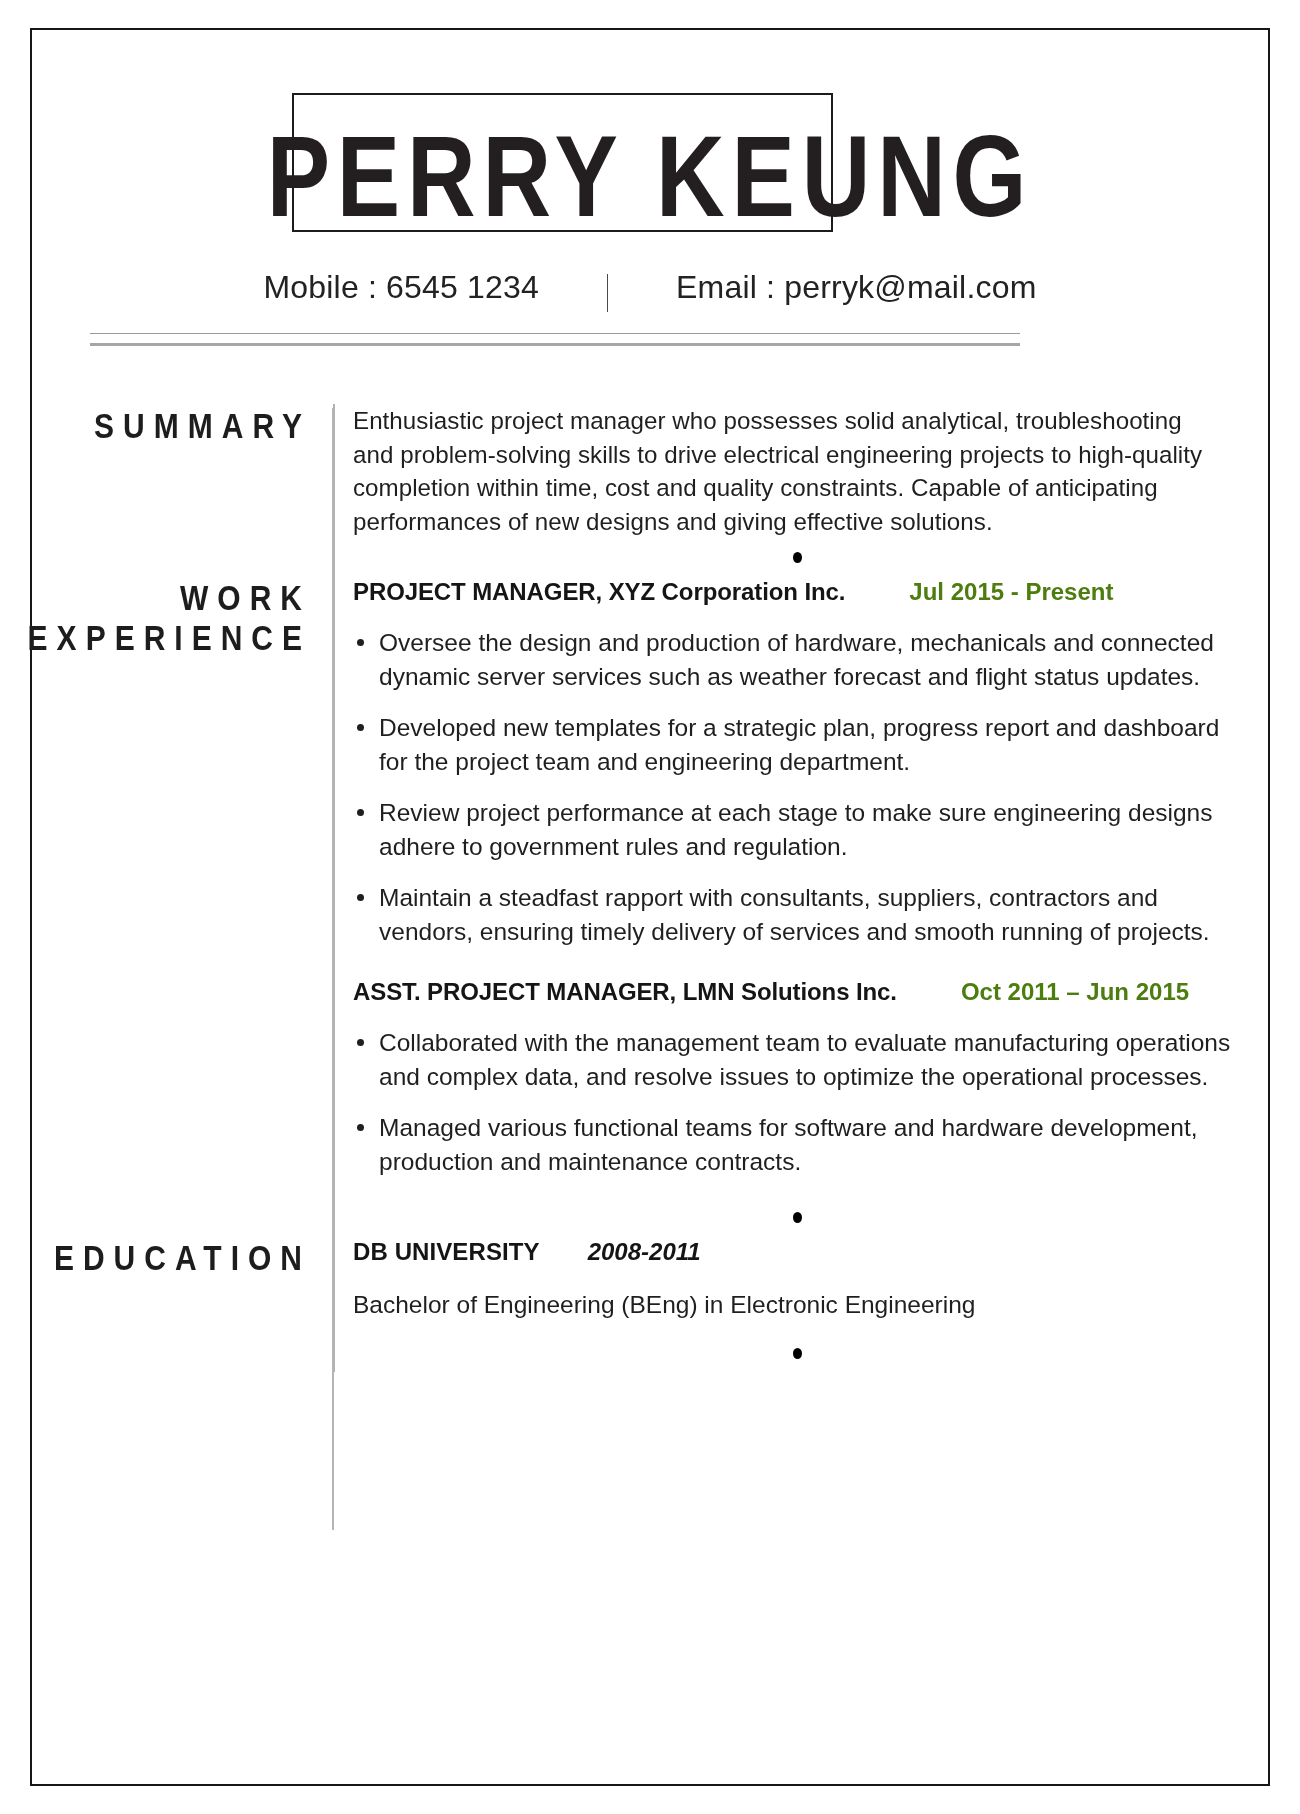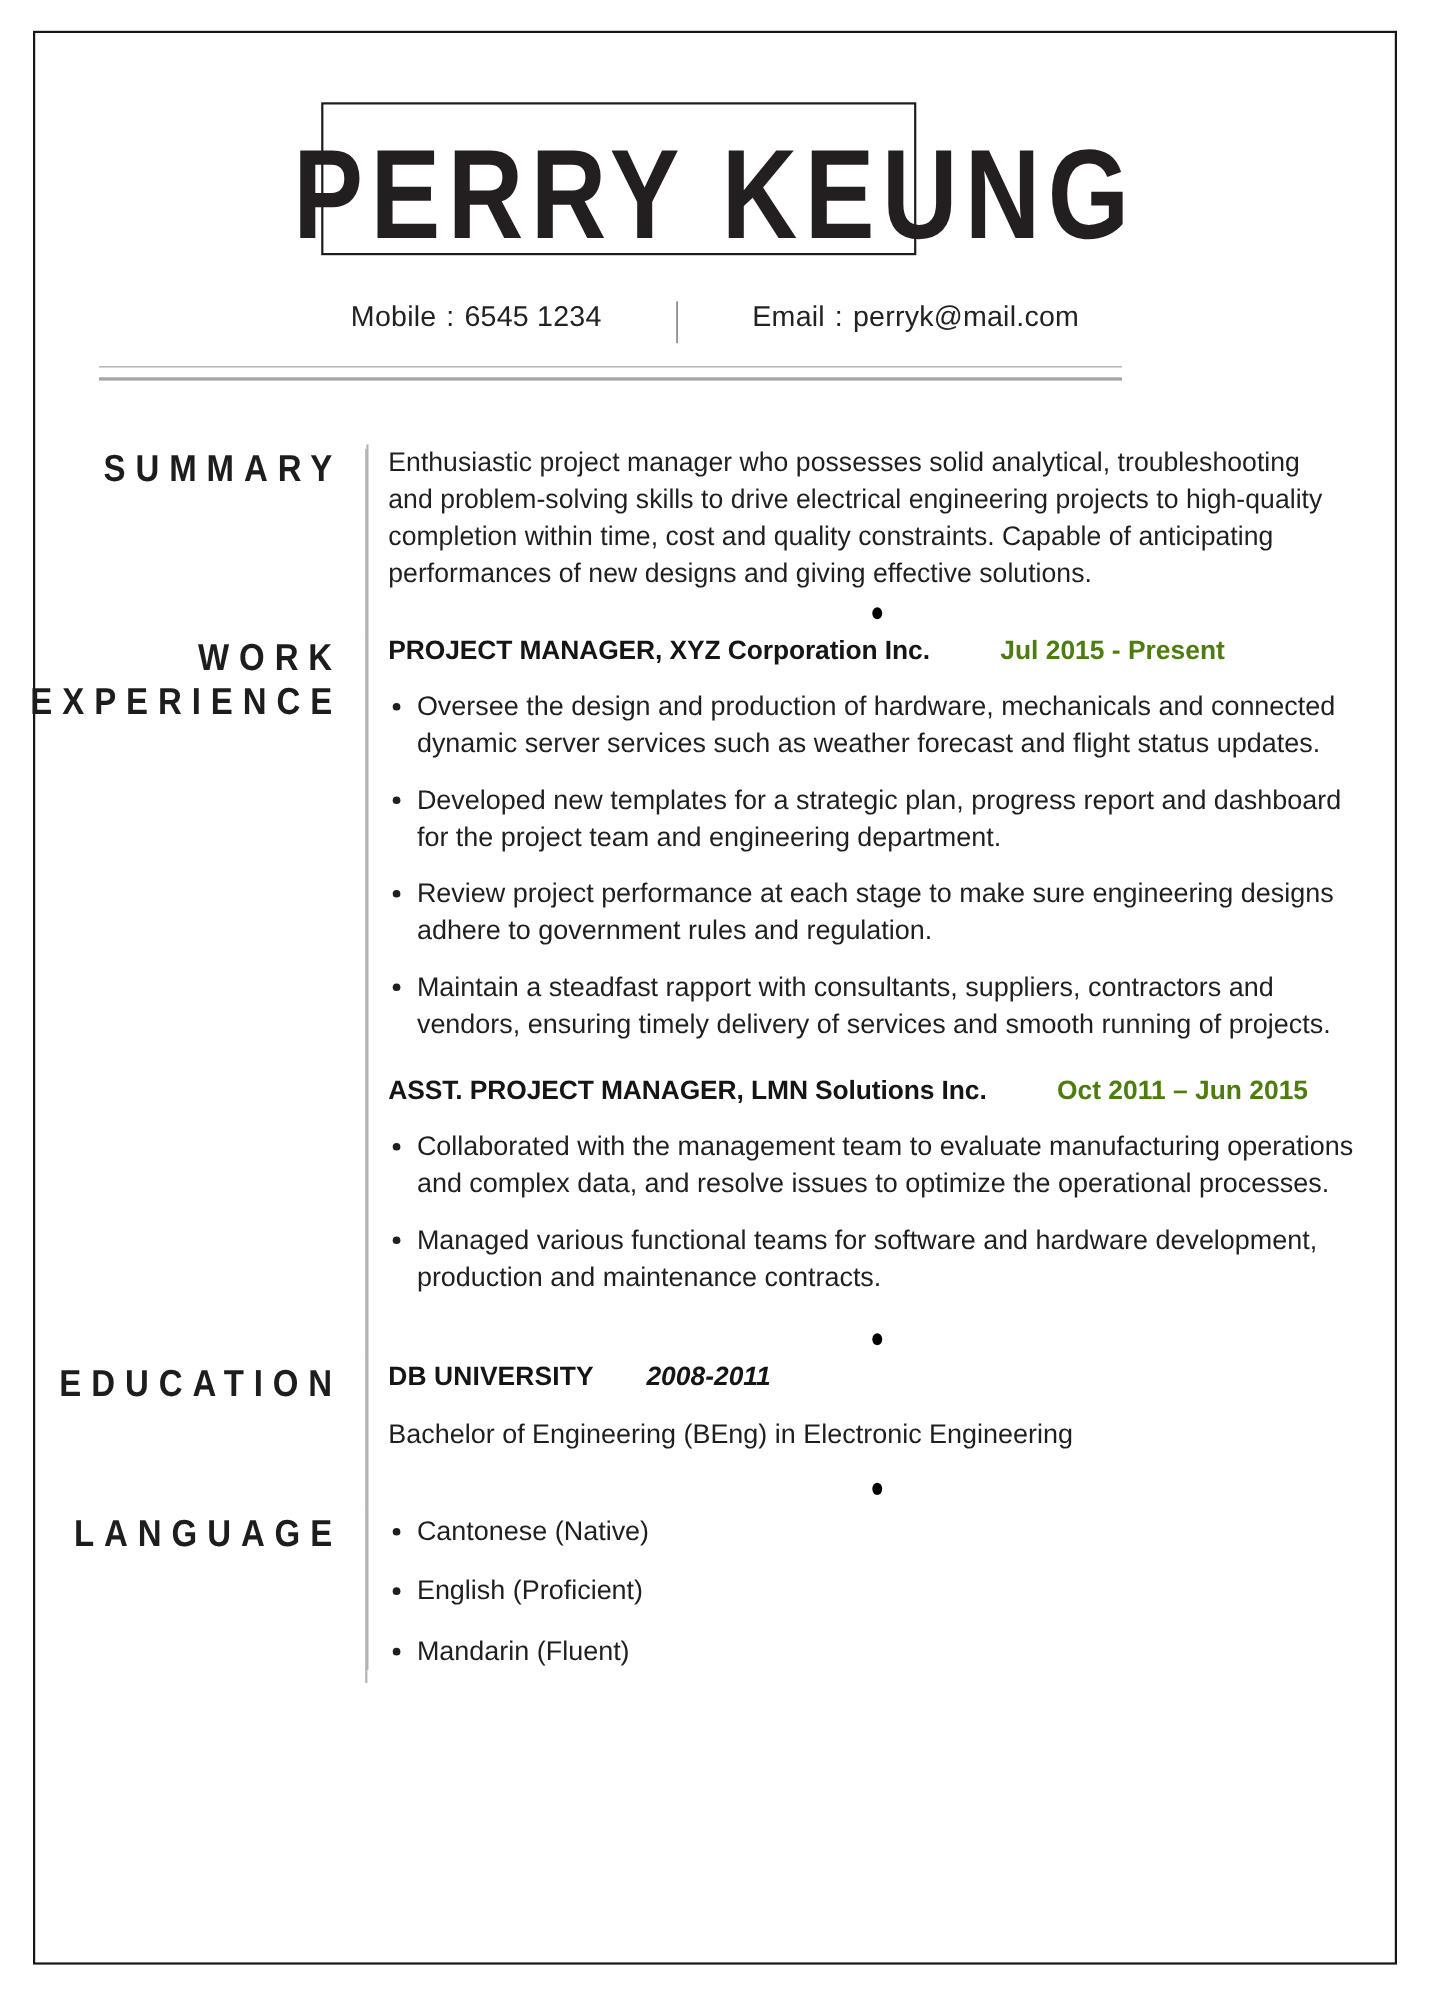"Mobile" #contact-row { font-size: 26px -> 32px }
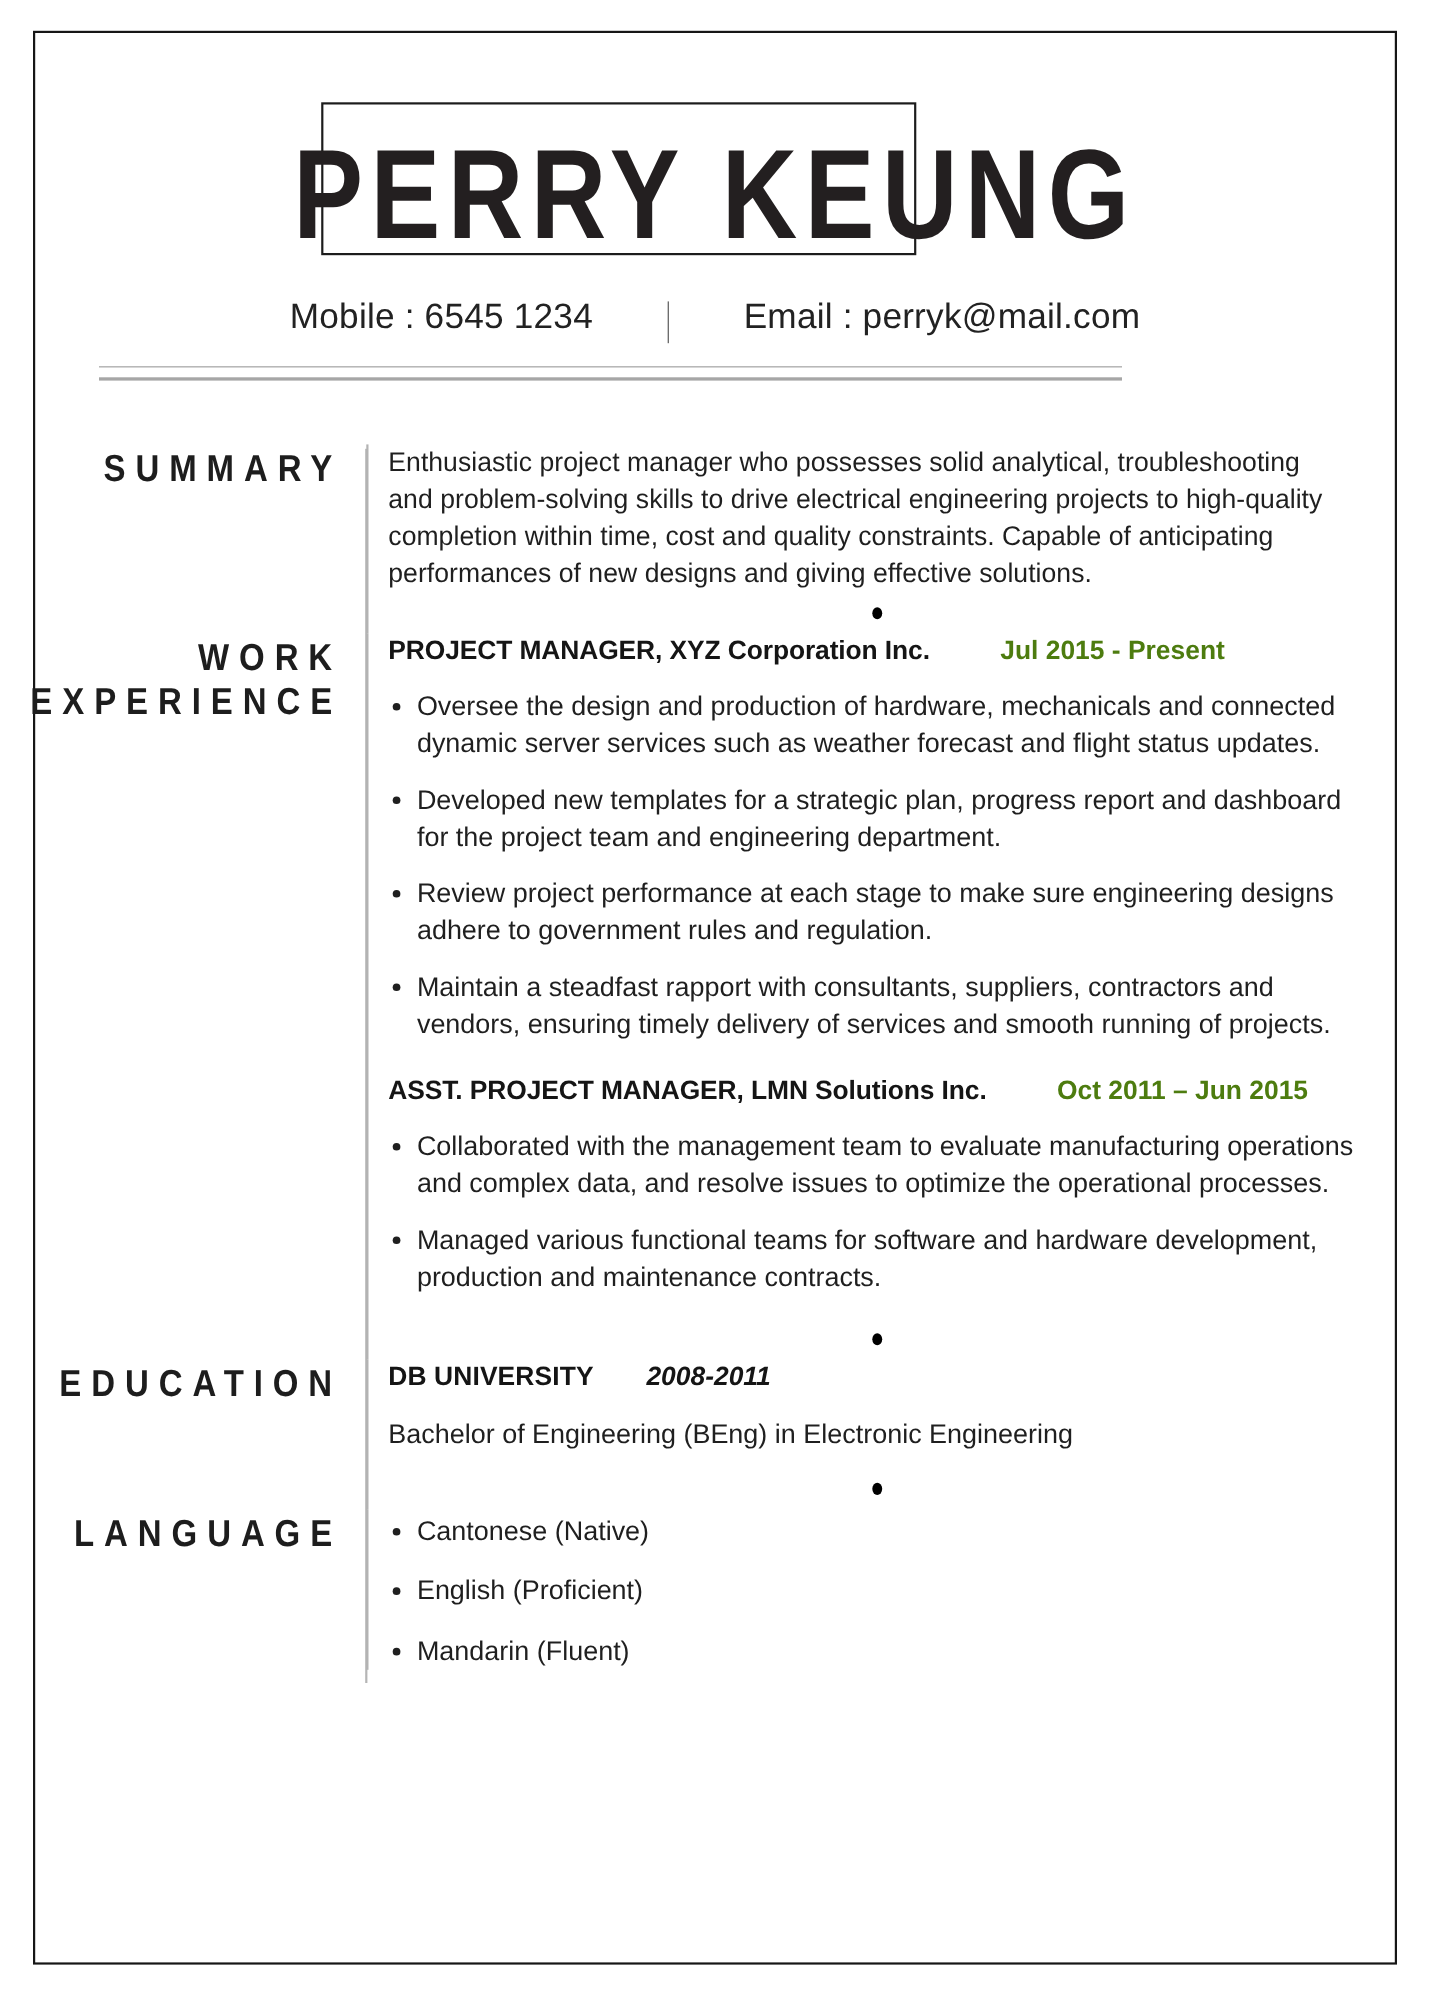"LANGUAGE" div.section { html: <div> <div> <div>LANGUAGE</div> </div> <div> <ul> <li>Cantonese (Native)</li> <li>English (Proficient)</li> <li>Mandarin (Fluent)</li> </ul> </div> </div> -> none }
